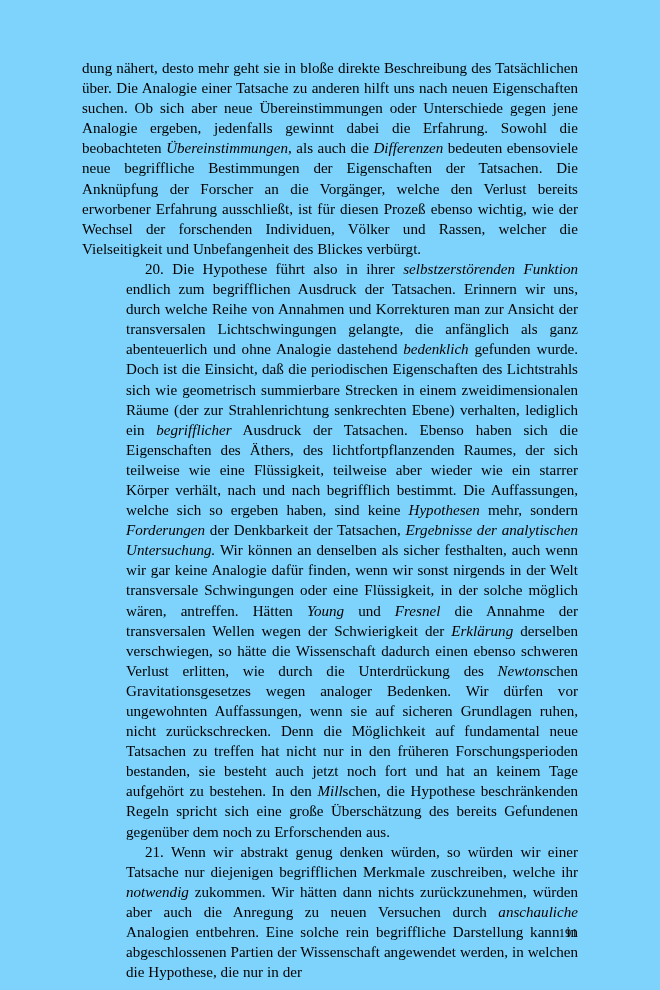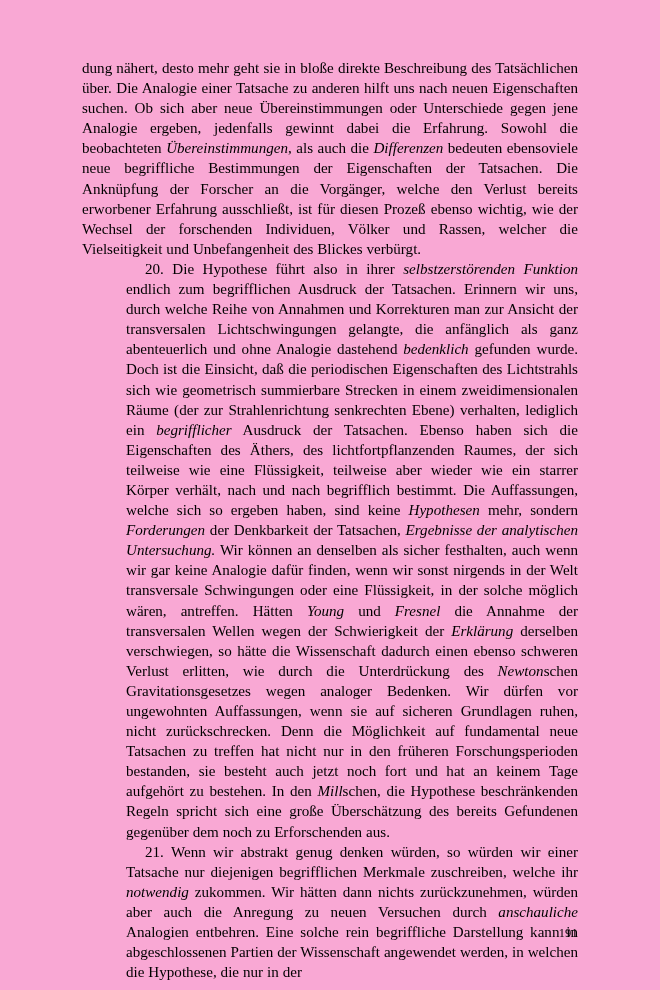"dung nähert, desto mehr geht" .page { background: #f9a8d4 -> #7dd3fc }
